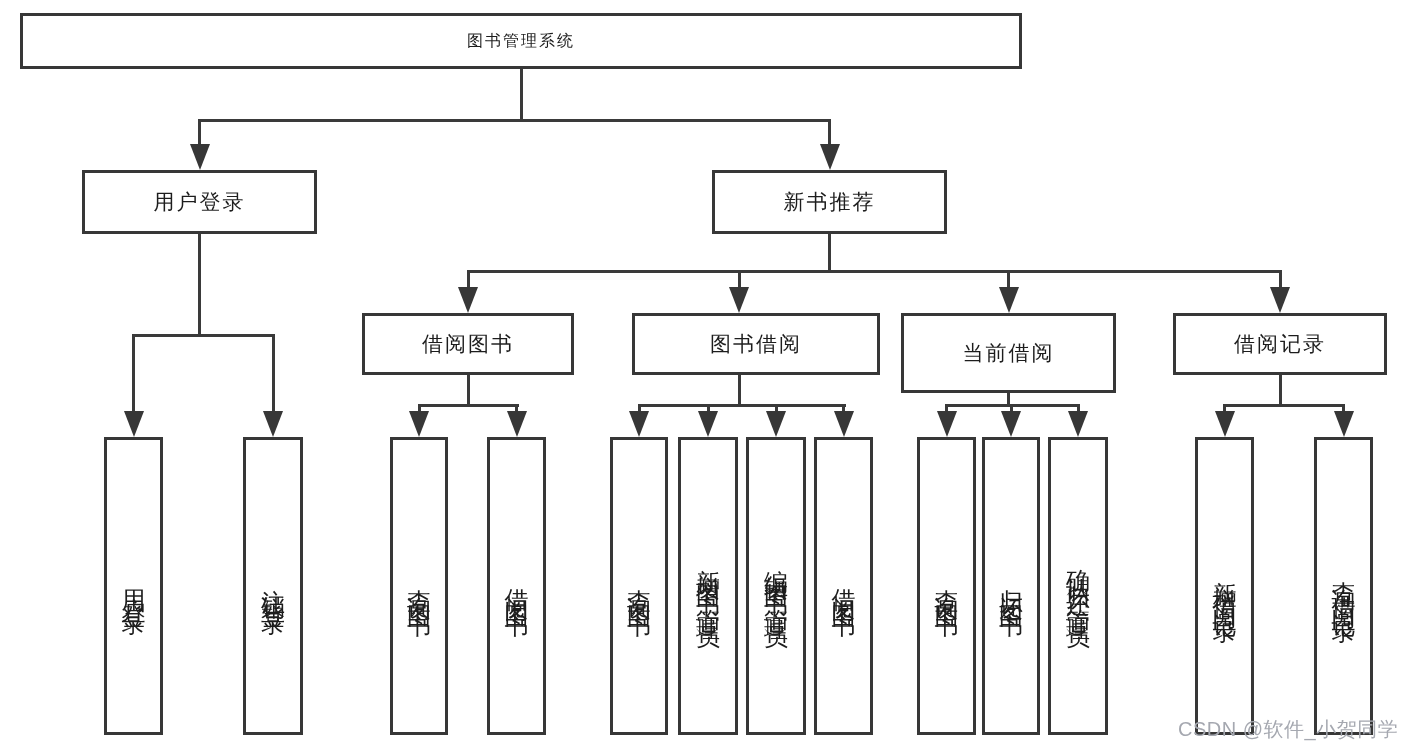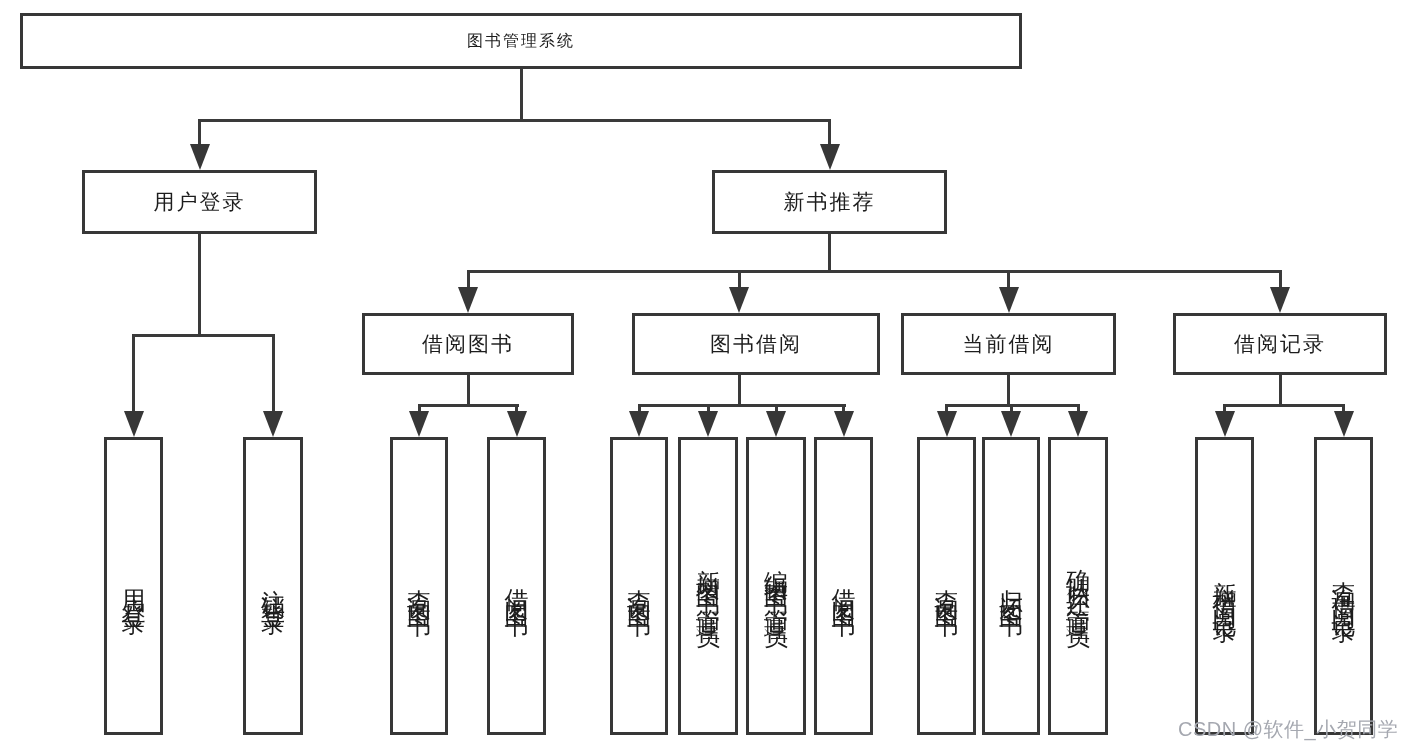"当前借阅" div.box { height: 62px -> 80px }
